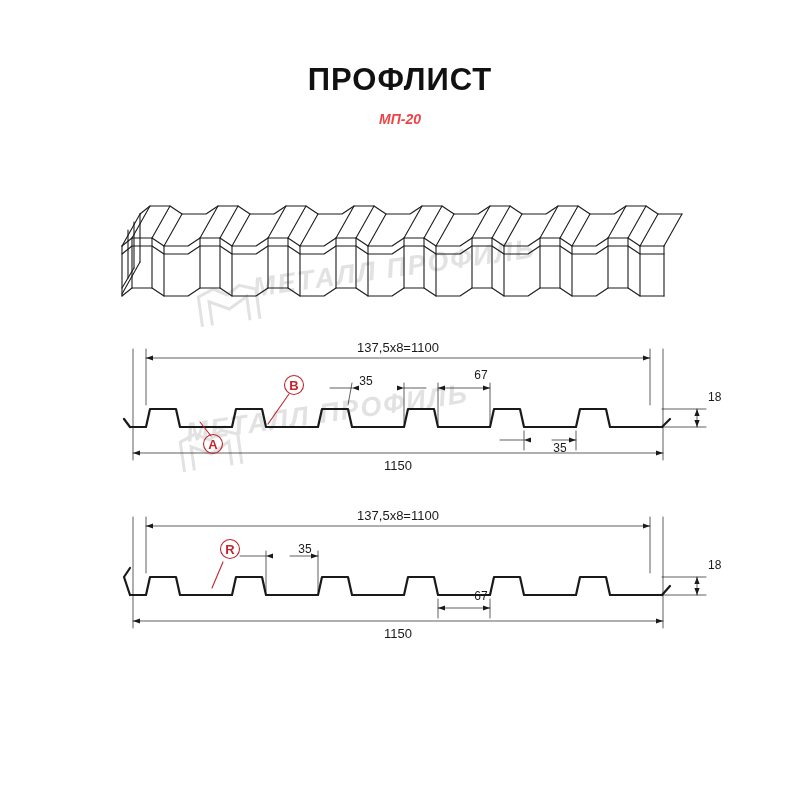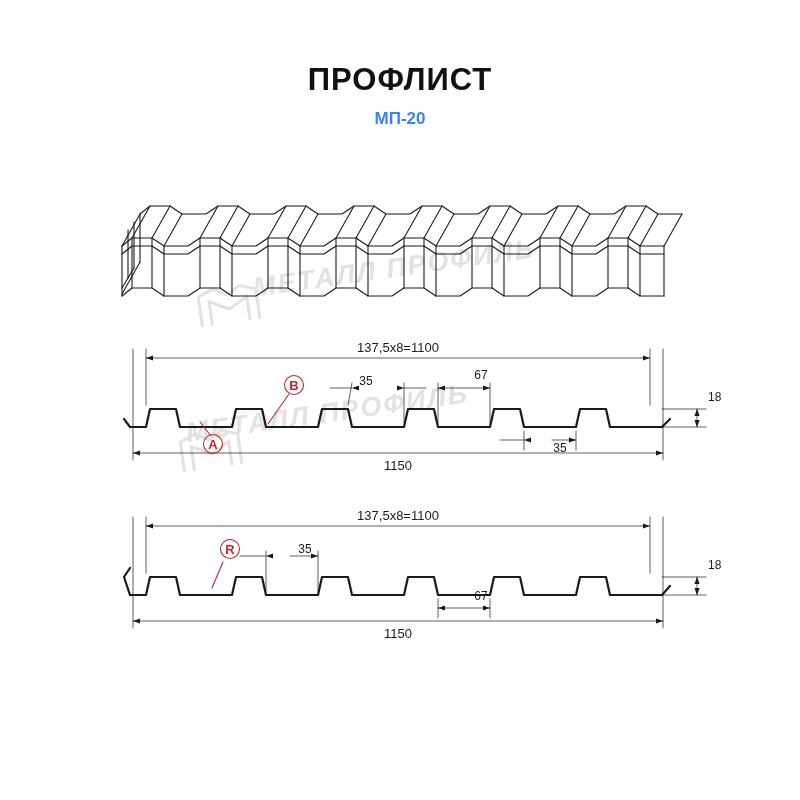"МП-20" .title-sub { color: #3b82f6 -> #ef4444; font-size: 17px -> 14px; font-style: none -> italic }
